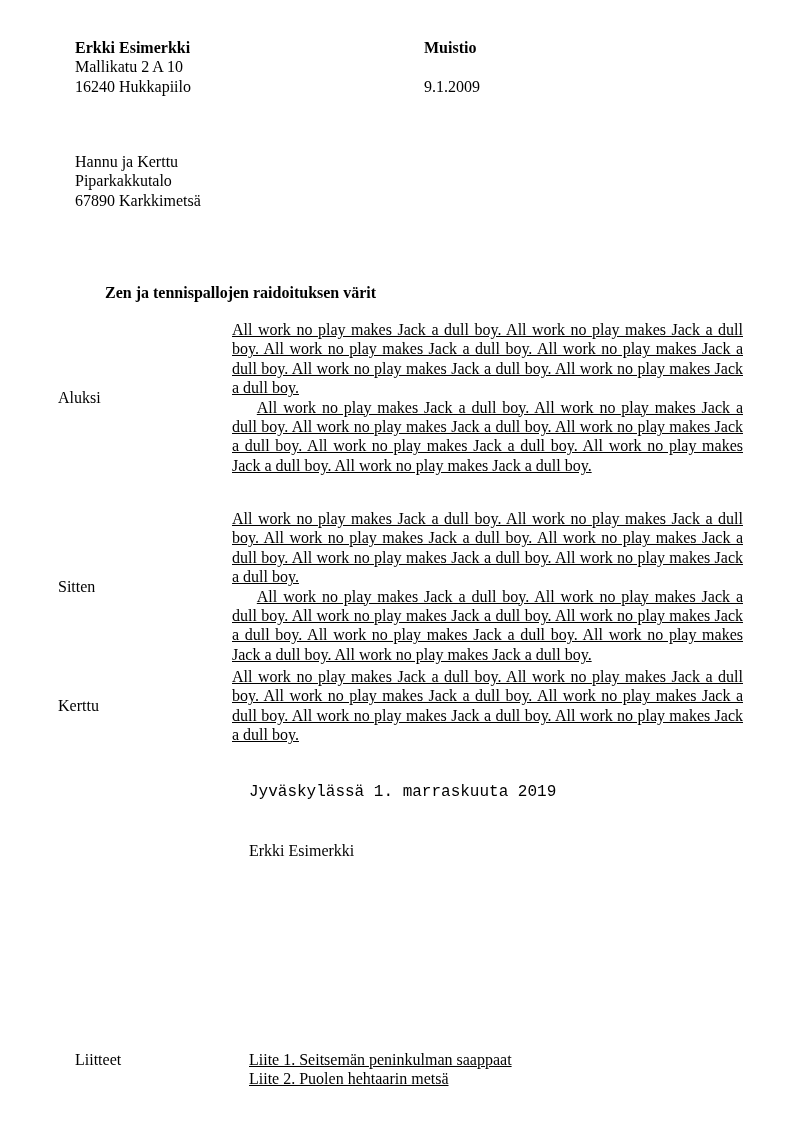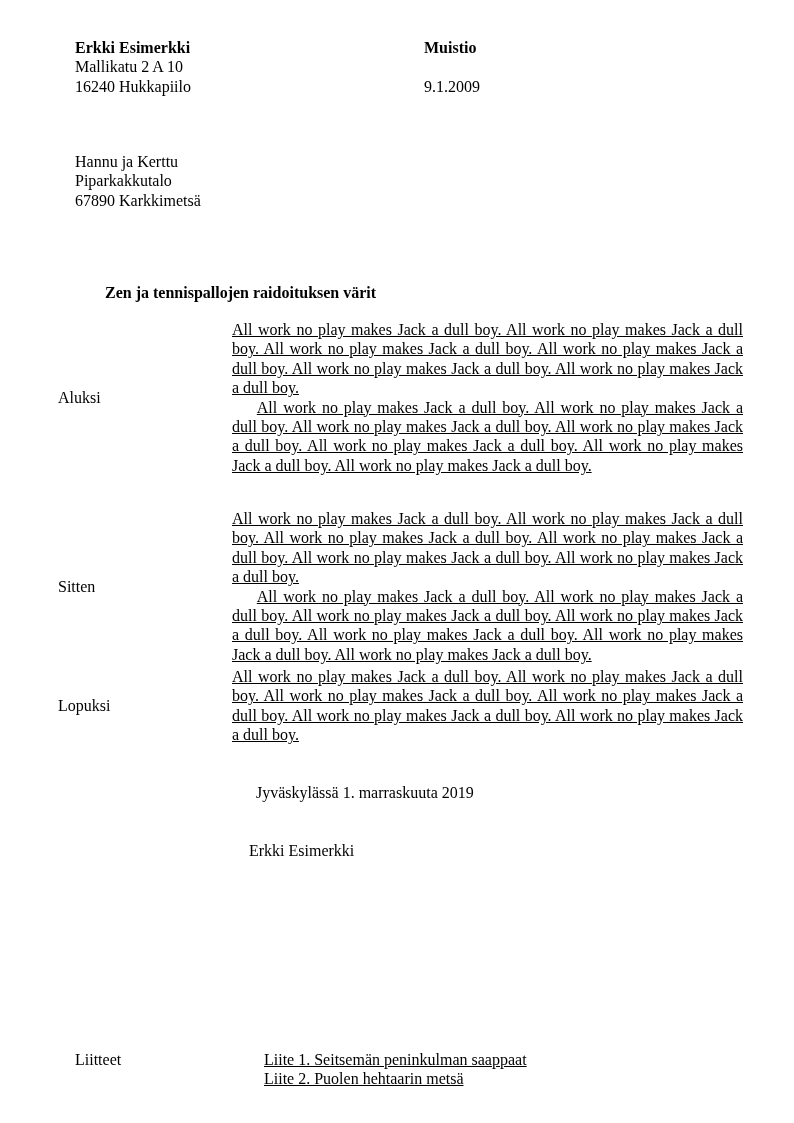"Lopuksi" div.label-col { text: Lopuksi -> Kerttu }
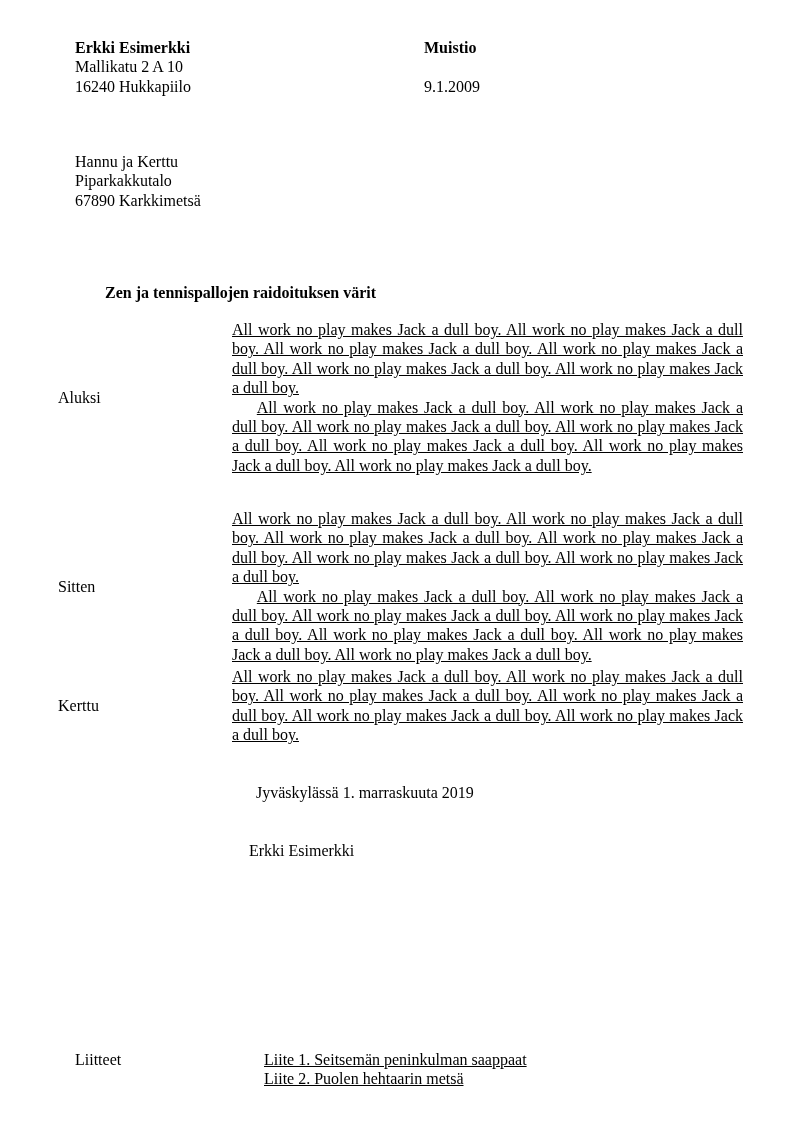"Jyväskylässä 1. marraskuuta 2019" .placedate-block { font-family: none -> Liberation Mono, monospace; left: 256px -> 249px }
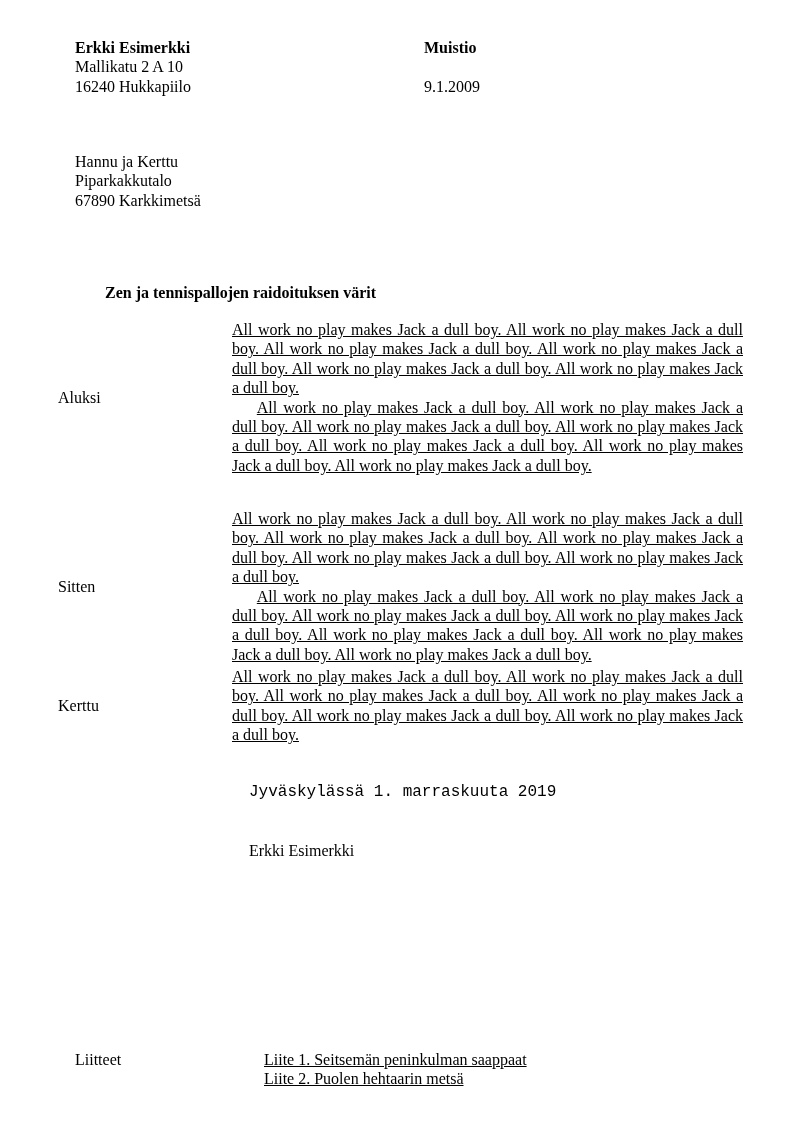"Liitteet" .attachments-block { gap: 6px -> none }
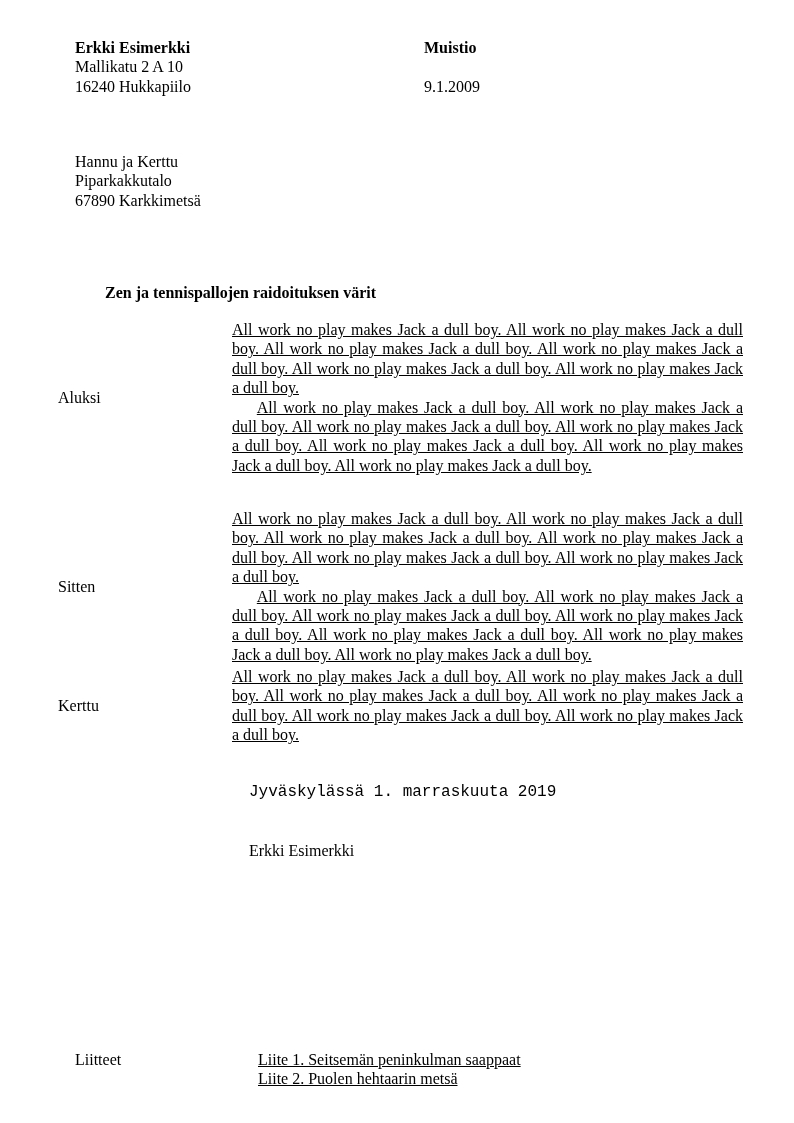"Liite 1. Seitsemän peninkulman saappaat" div.body-col { margin-left: 9px -> none }
